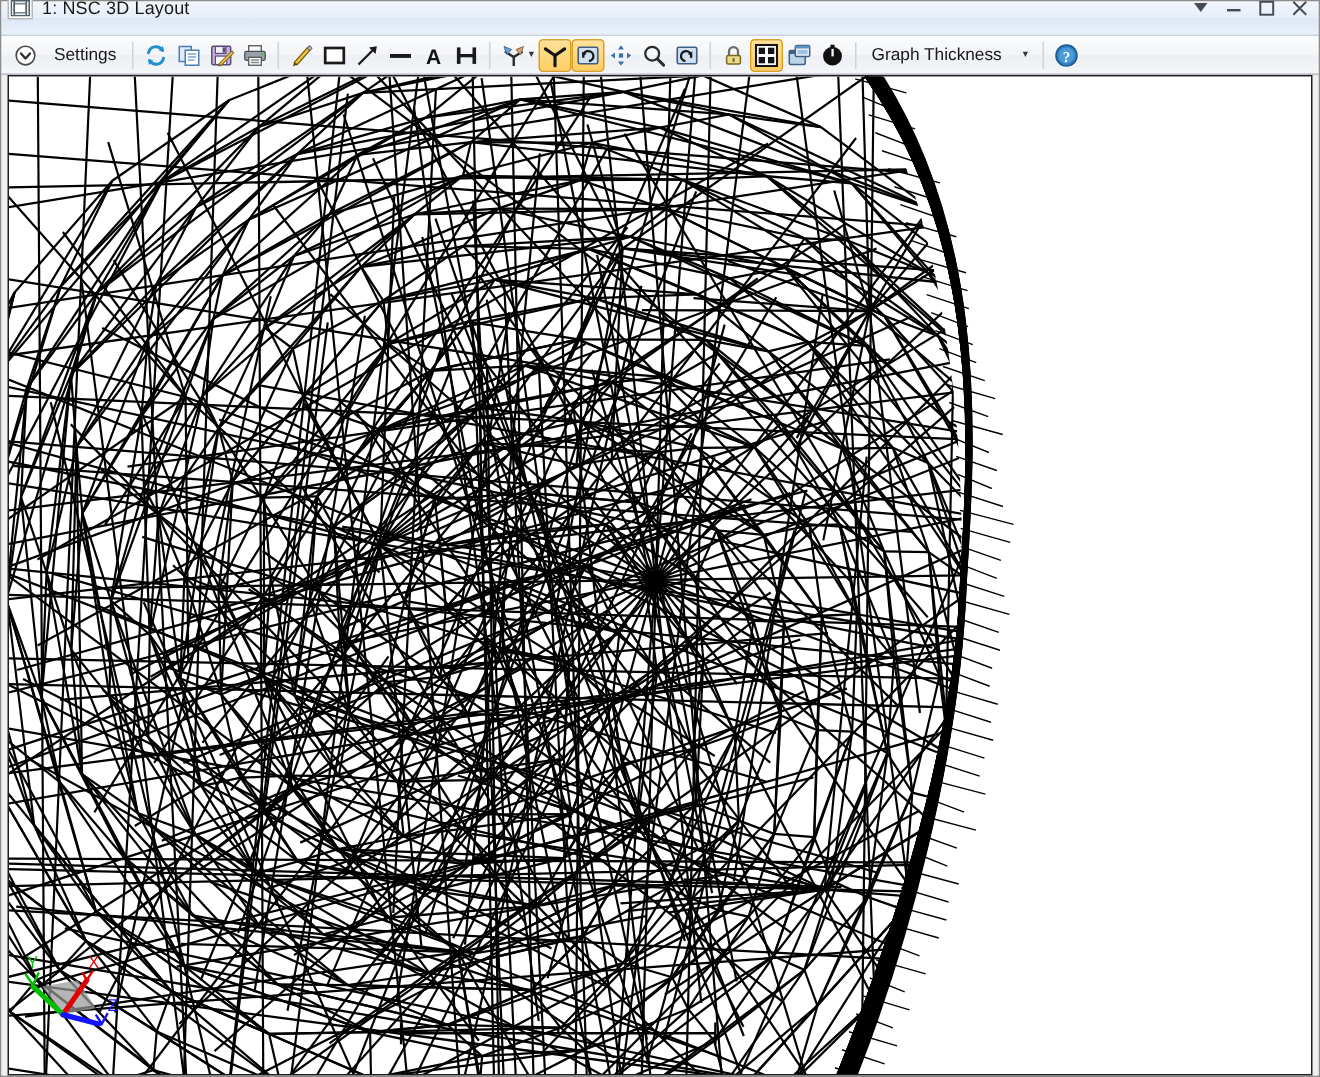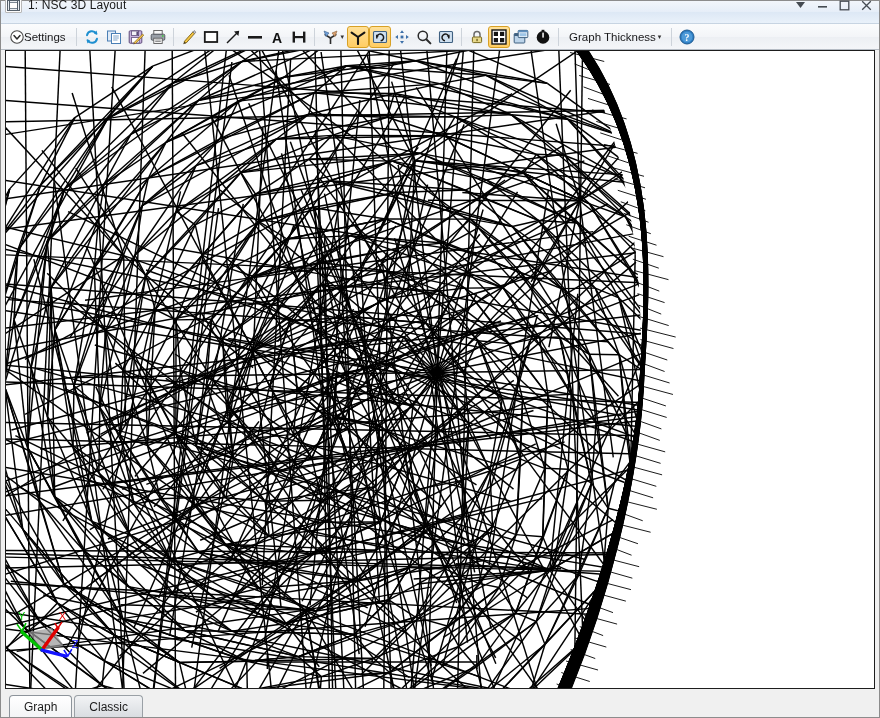"Settings" .tbtn.labeled { gap: 0 -> 12px }
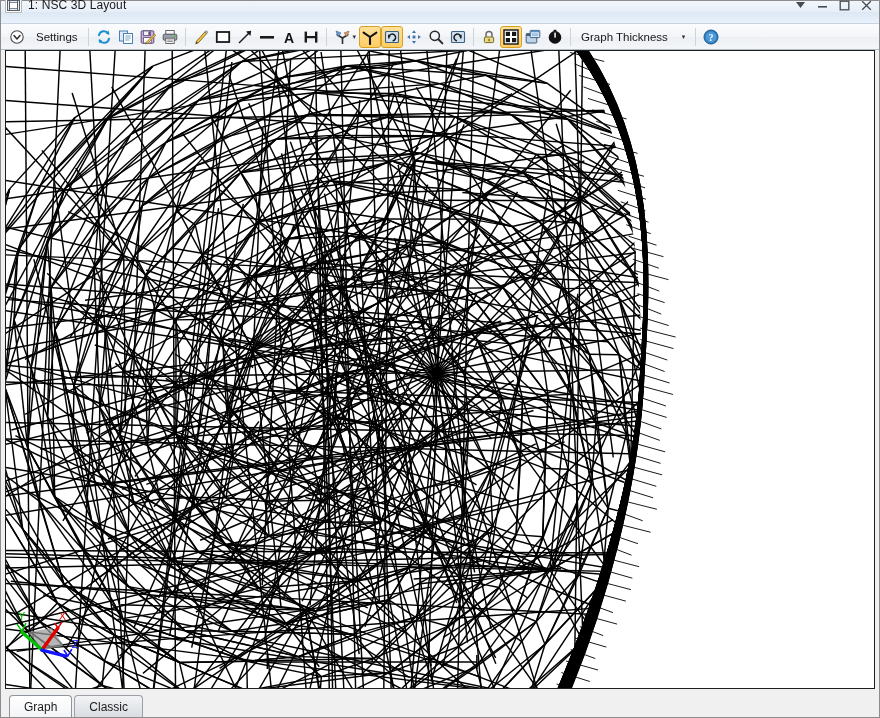"Graph" div.tabbar { html: <div> <div> <span>Graph</span> </div> <div> <span>Classic</span> </div> </div> -> none }
